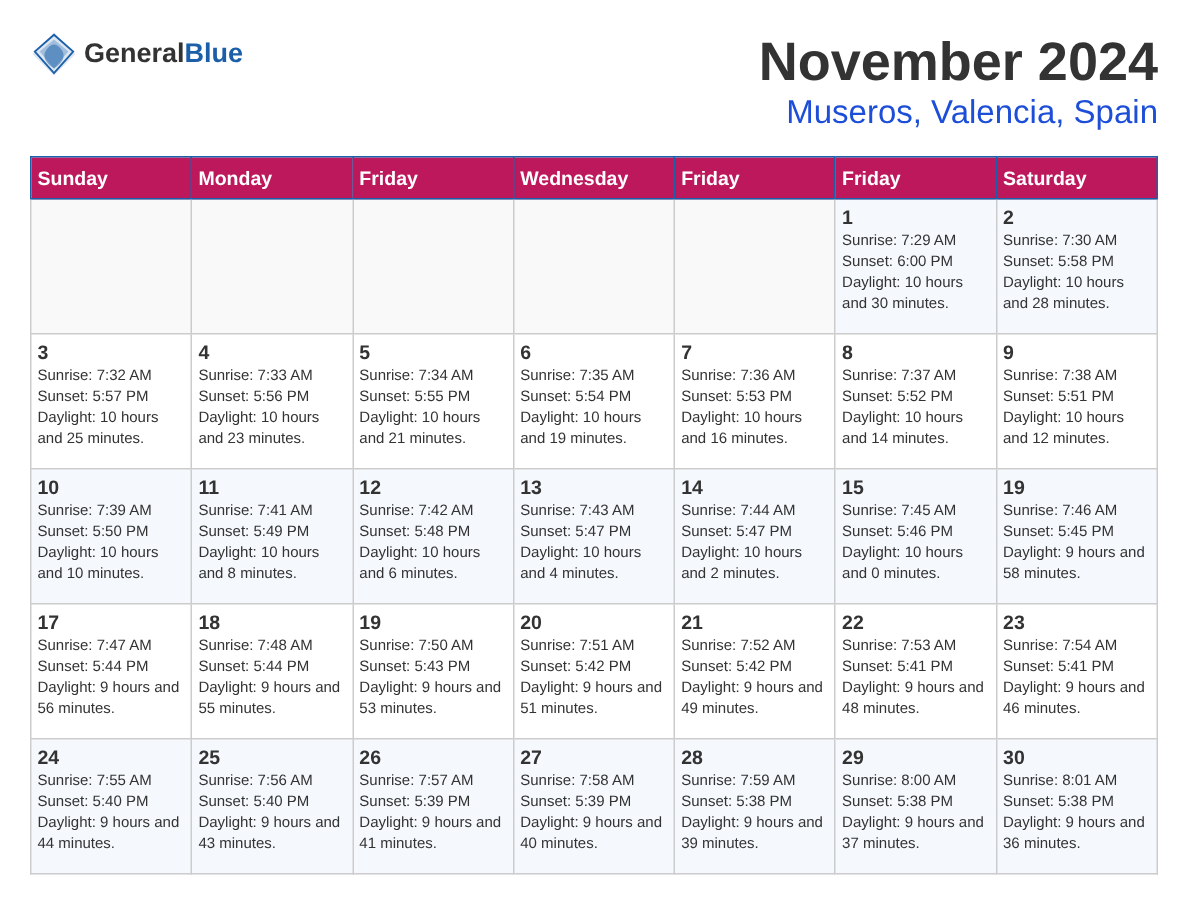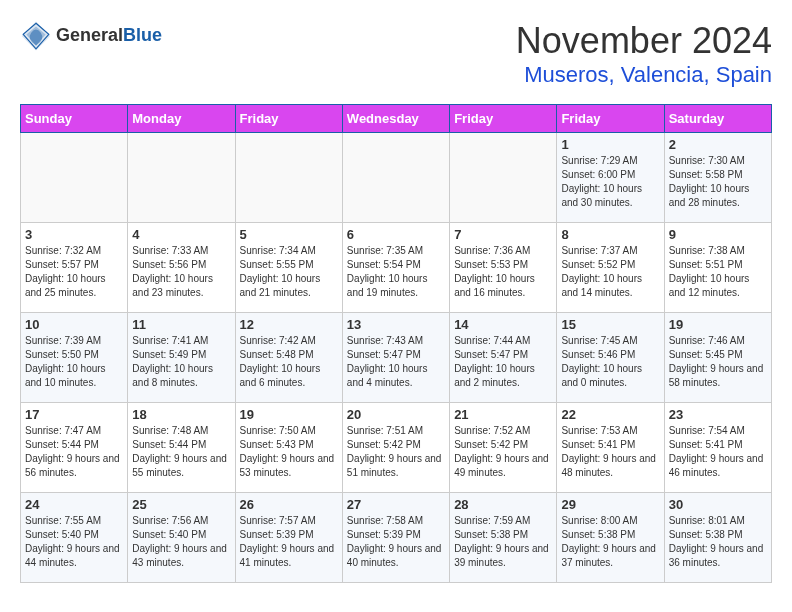"November 2024" .month-title { font-weight: normal -> bold }
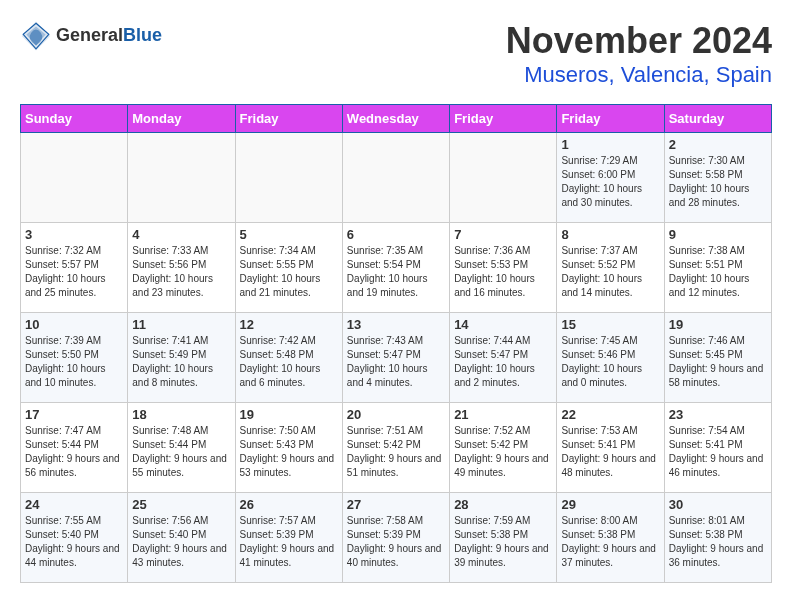"Sunday" thead tr th { background-color: #d946ef -> #be185d }
